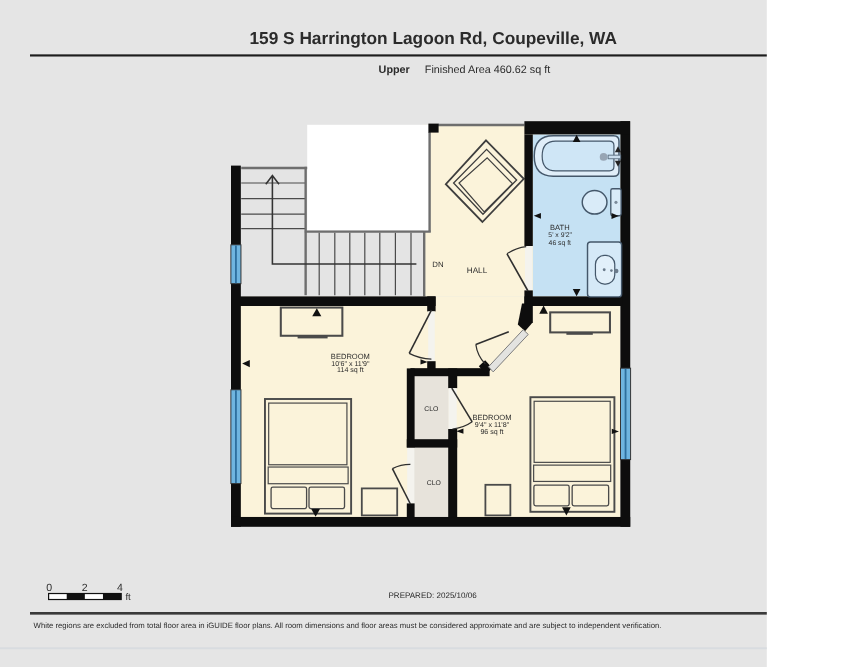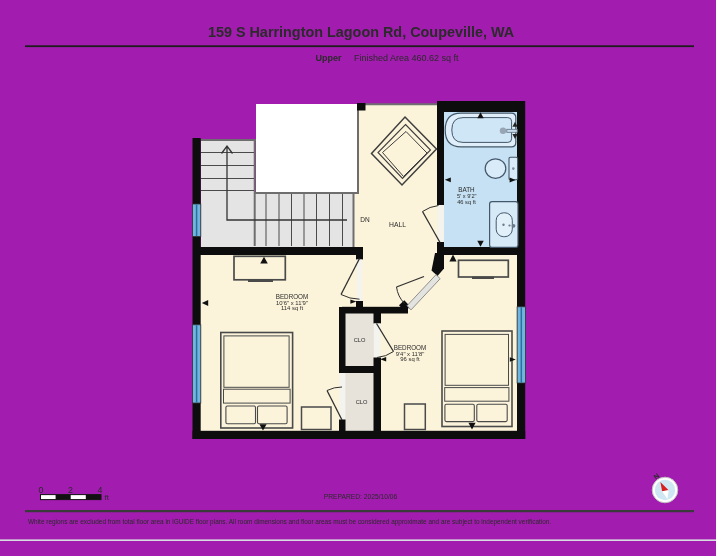"159 S Harrington Lagoon Rd," #page { background: #a21caf -> #e5e5e5; width: 716px -> 639px }
